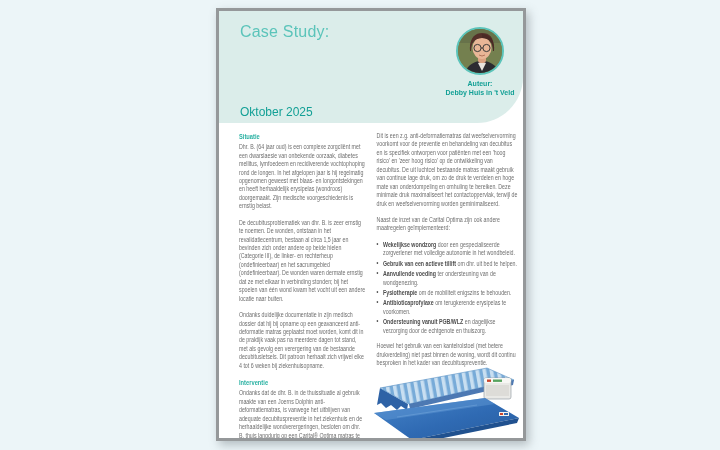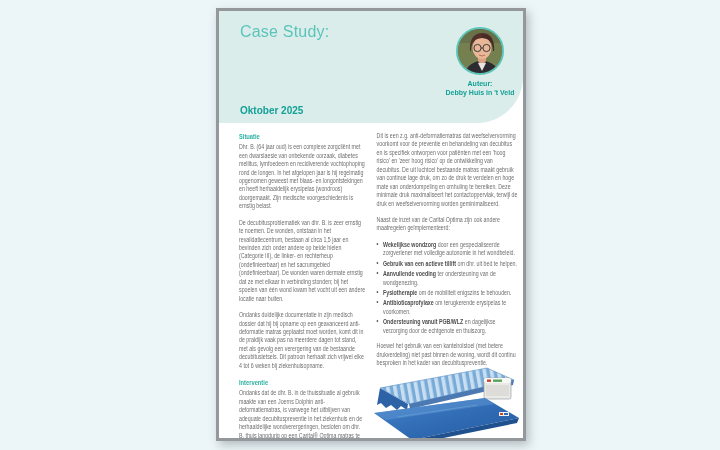"Oktober 2025" .hdr-date { font-size: 10px -> 12px; font-weight: bold -> normal }
